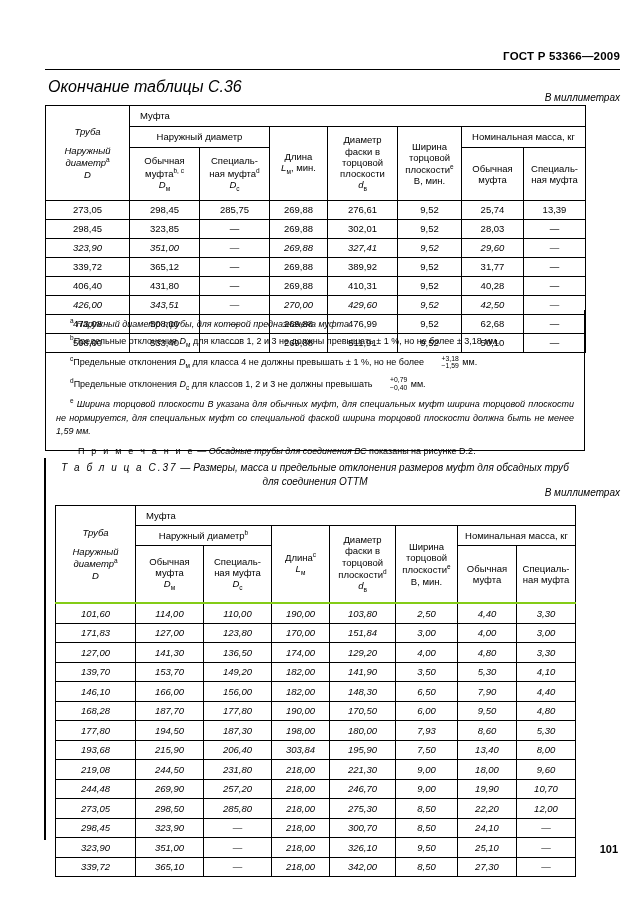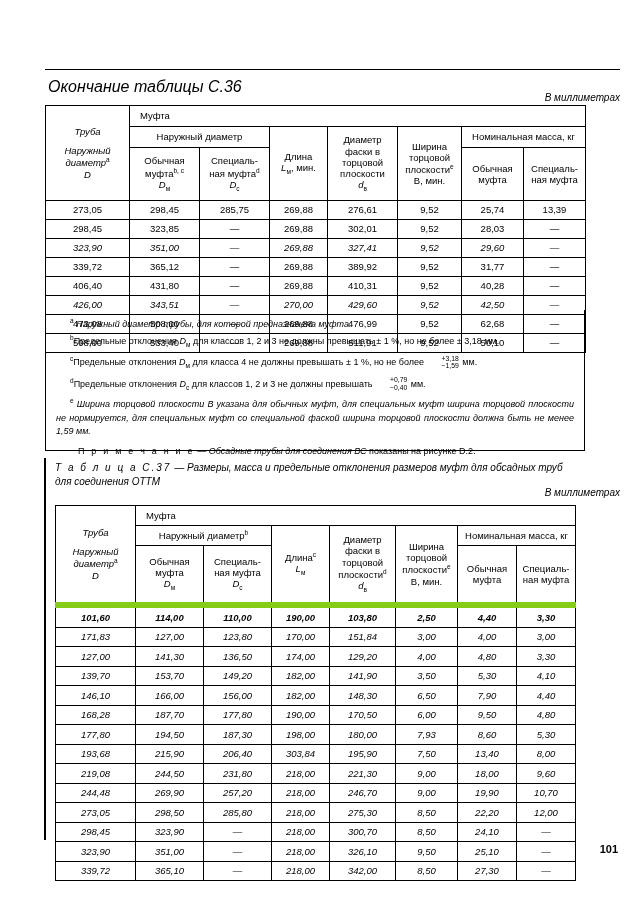"ГОСТ Р 53366—2009" div.doc-header { html: none -> <div>ГОСТ Р 53366—2009</div> }
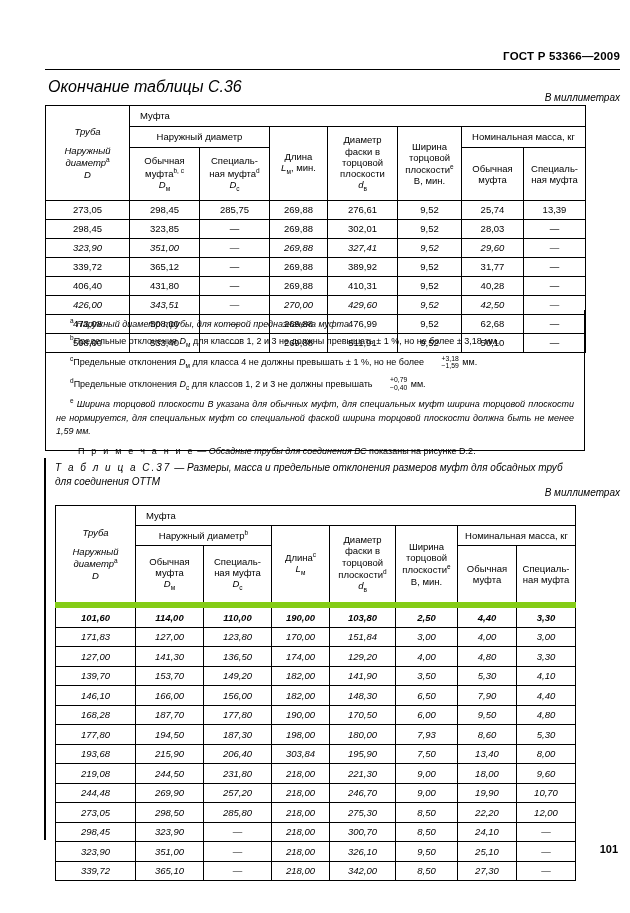"Т а б л и" .tbl-title { text-align: none -> center }
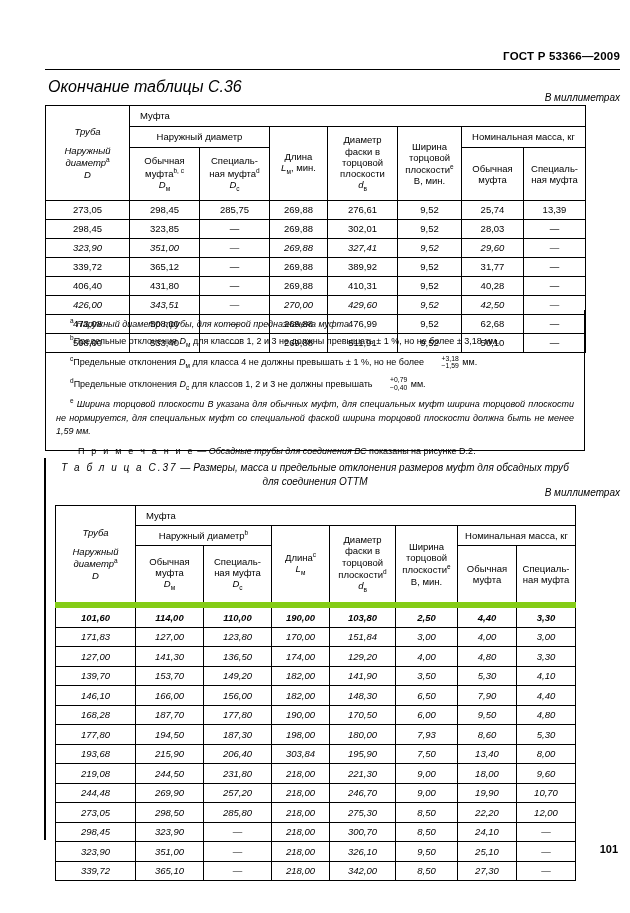"101,60" #table-c37 tr.firstdata td { border-top: 6px solid #84cc16 -> 2px solid #84cc16; font-weight: bold -> none }
